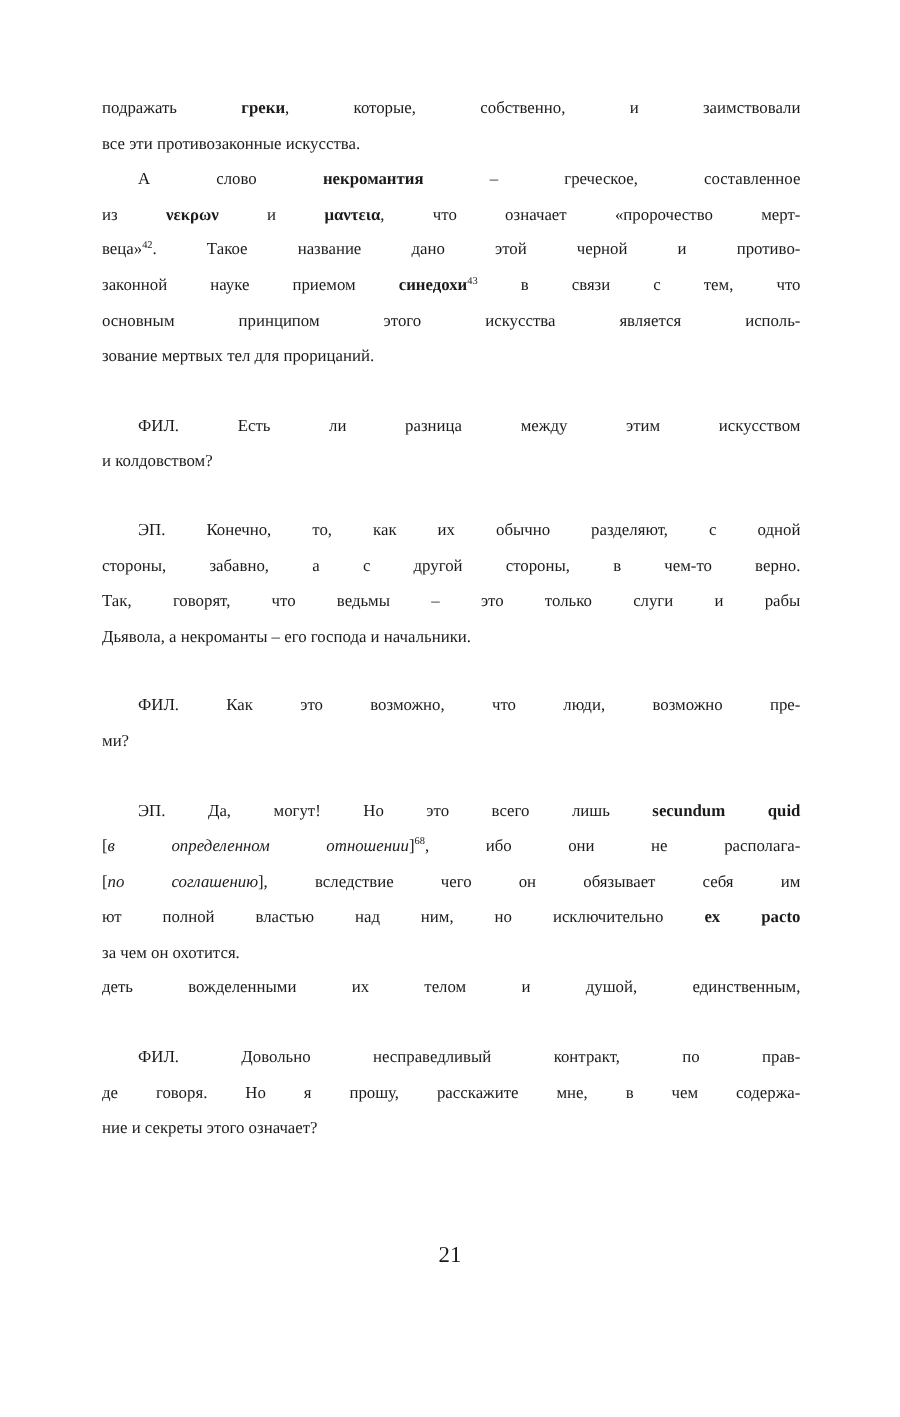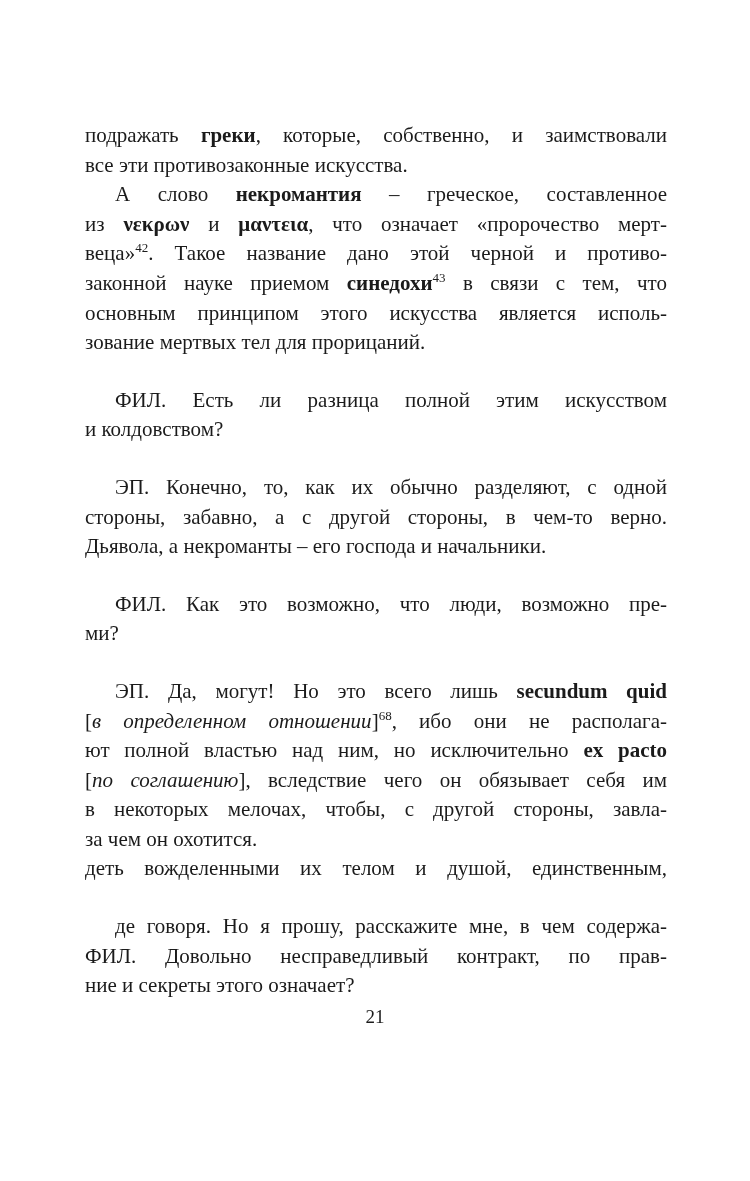"подражать греки, которые, собственно, и" .text-block { font-size: 21px -> 14px; margin-top: 45px -> none }
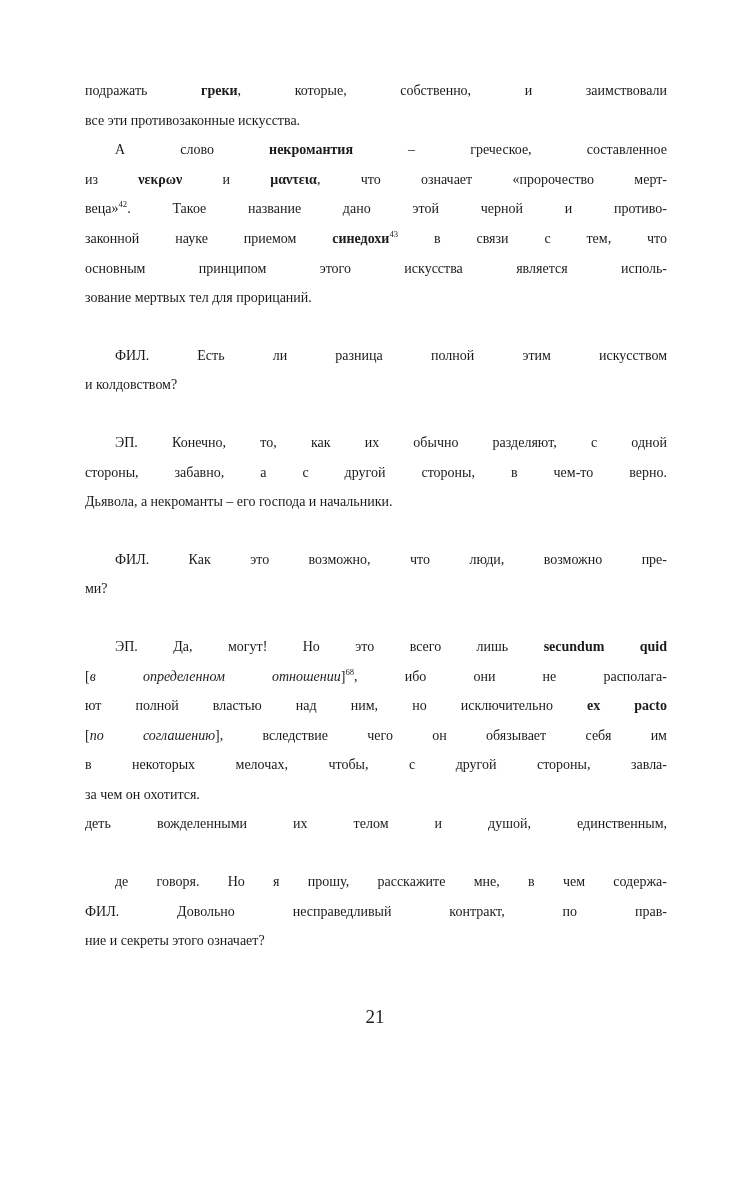"ФИЛ. Есть ли разница полной" span { text: полной -> между }
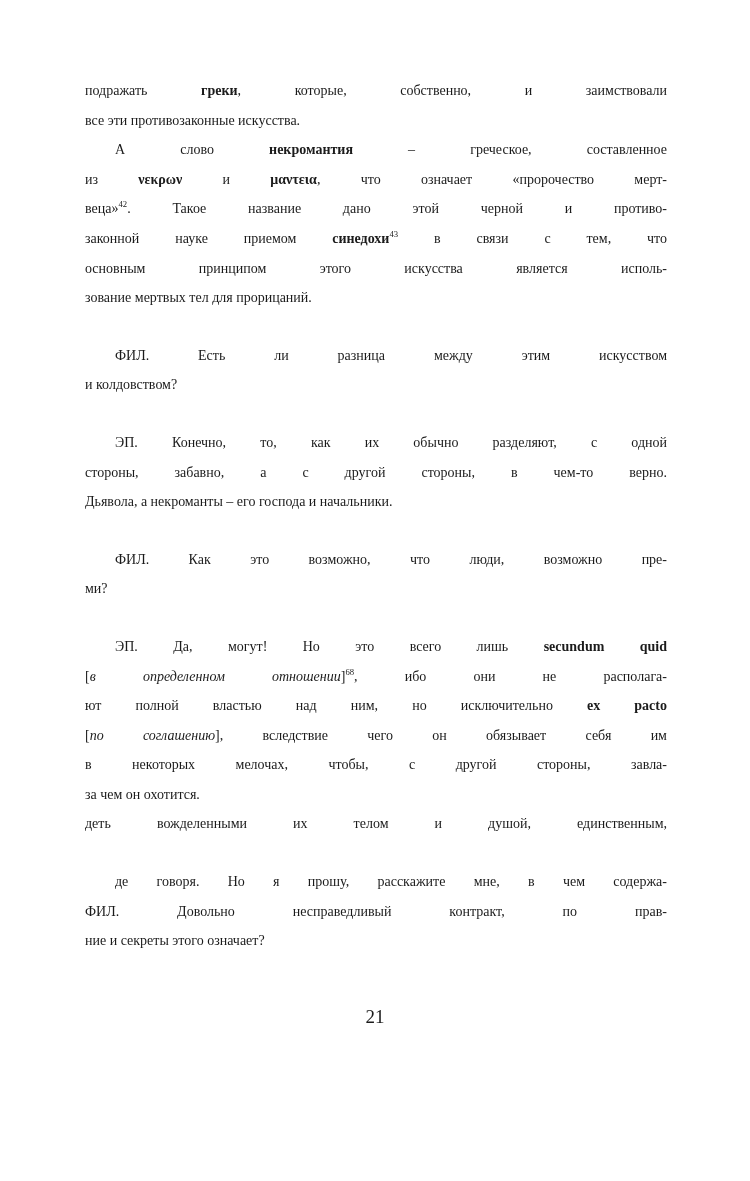"Так, говорят, что ведьмы –" div.line { html: none -> <div><span>Так, говорят, что ведьмы – это только слуги и рабы</span></div> }
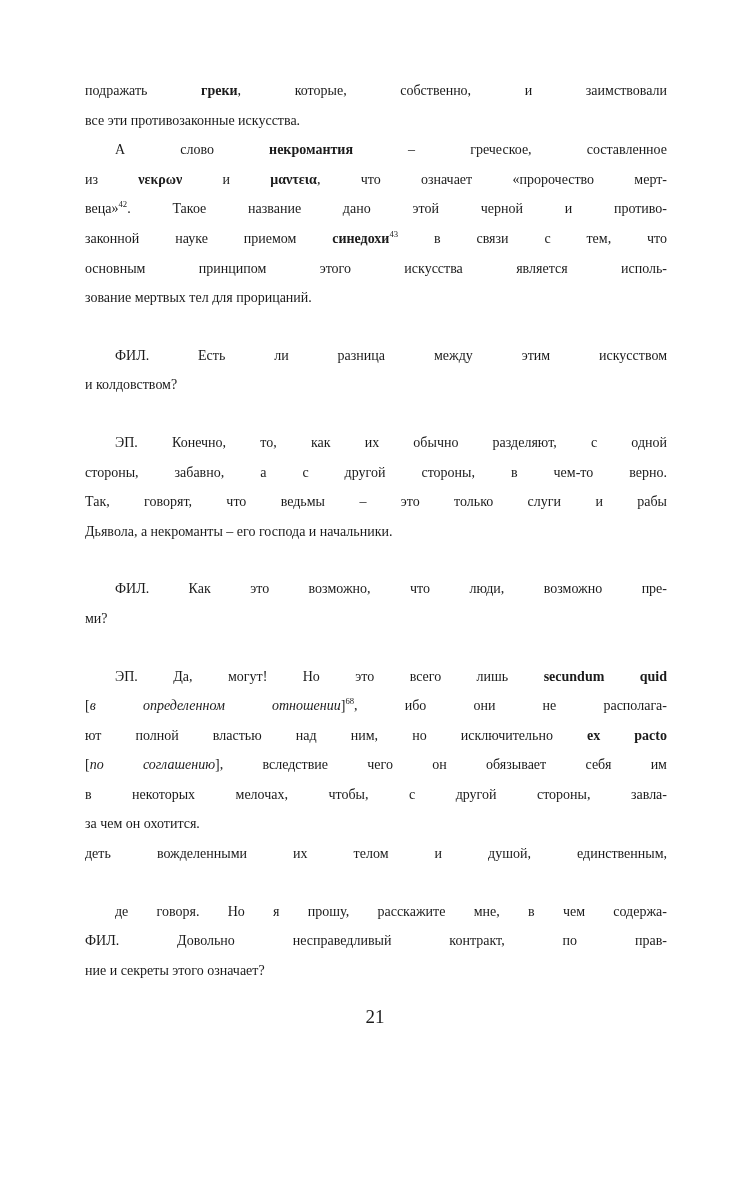"ют полной властью над ним," div.line { order: before "[по соглашению], вследствие чего он" -> after "[по соглашению], вследствие чего он" }
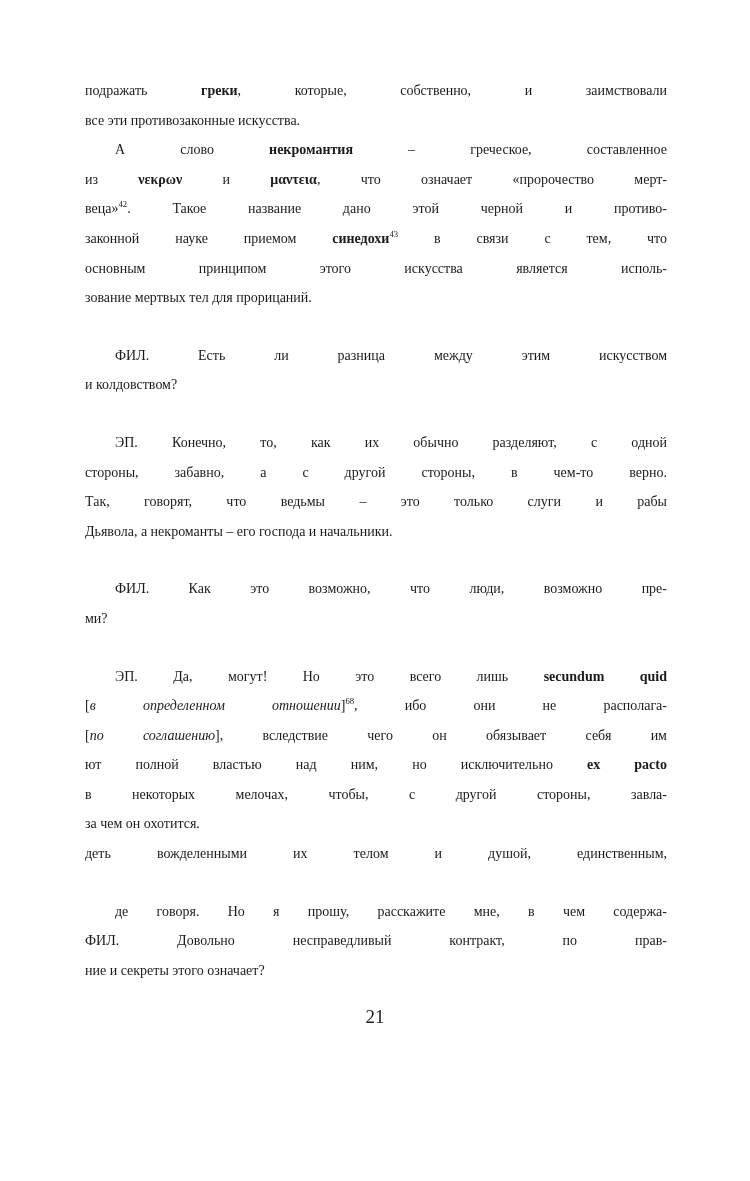"в некоторых мелочах, чтобы, с" div.line { html: <div><span>в некоторых мелочах, чтобы, с другой стороны, завла-</span></div> -> none }
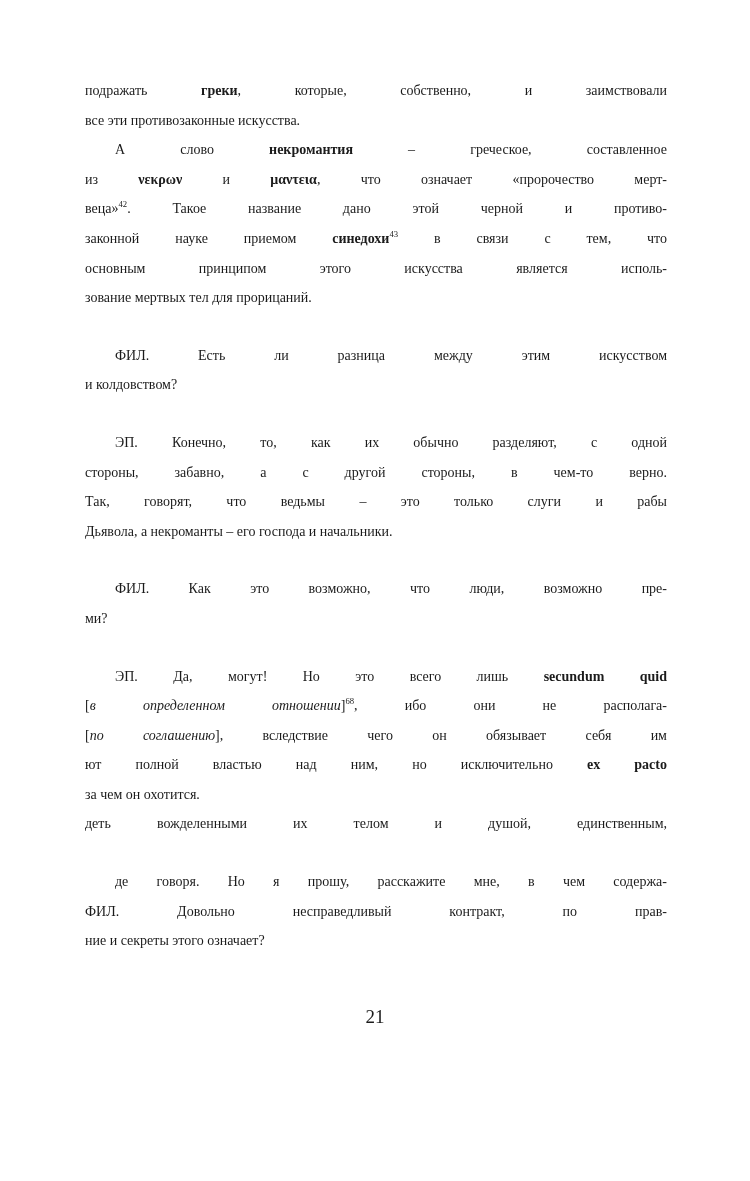"де говоря. Но я прошу," div.line { order: before "ФИЛ. Довольно несправедливый контракт," -> after "ФИЛ. Довольно несправедливый контракт," }
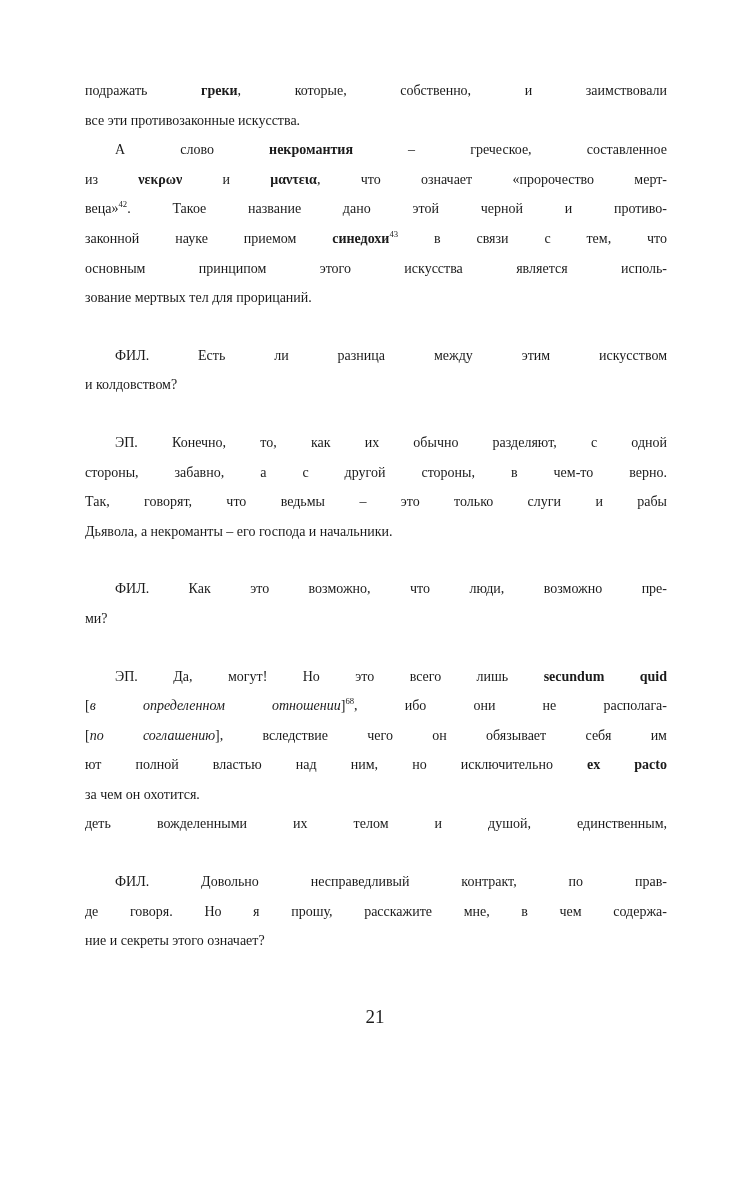"21" .page-number { top: 1006px -> 1036px }
